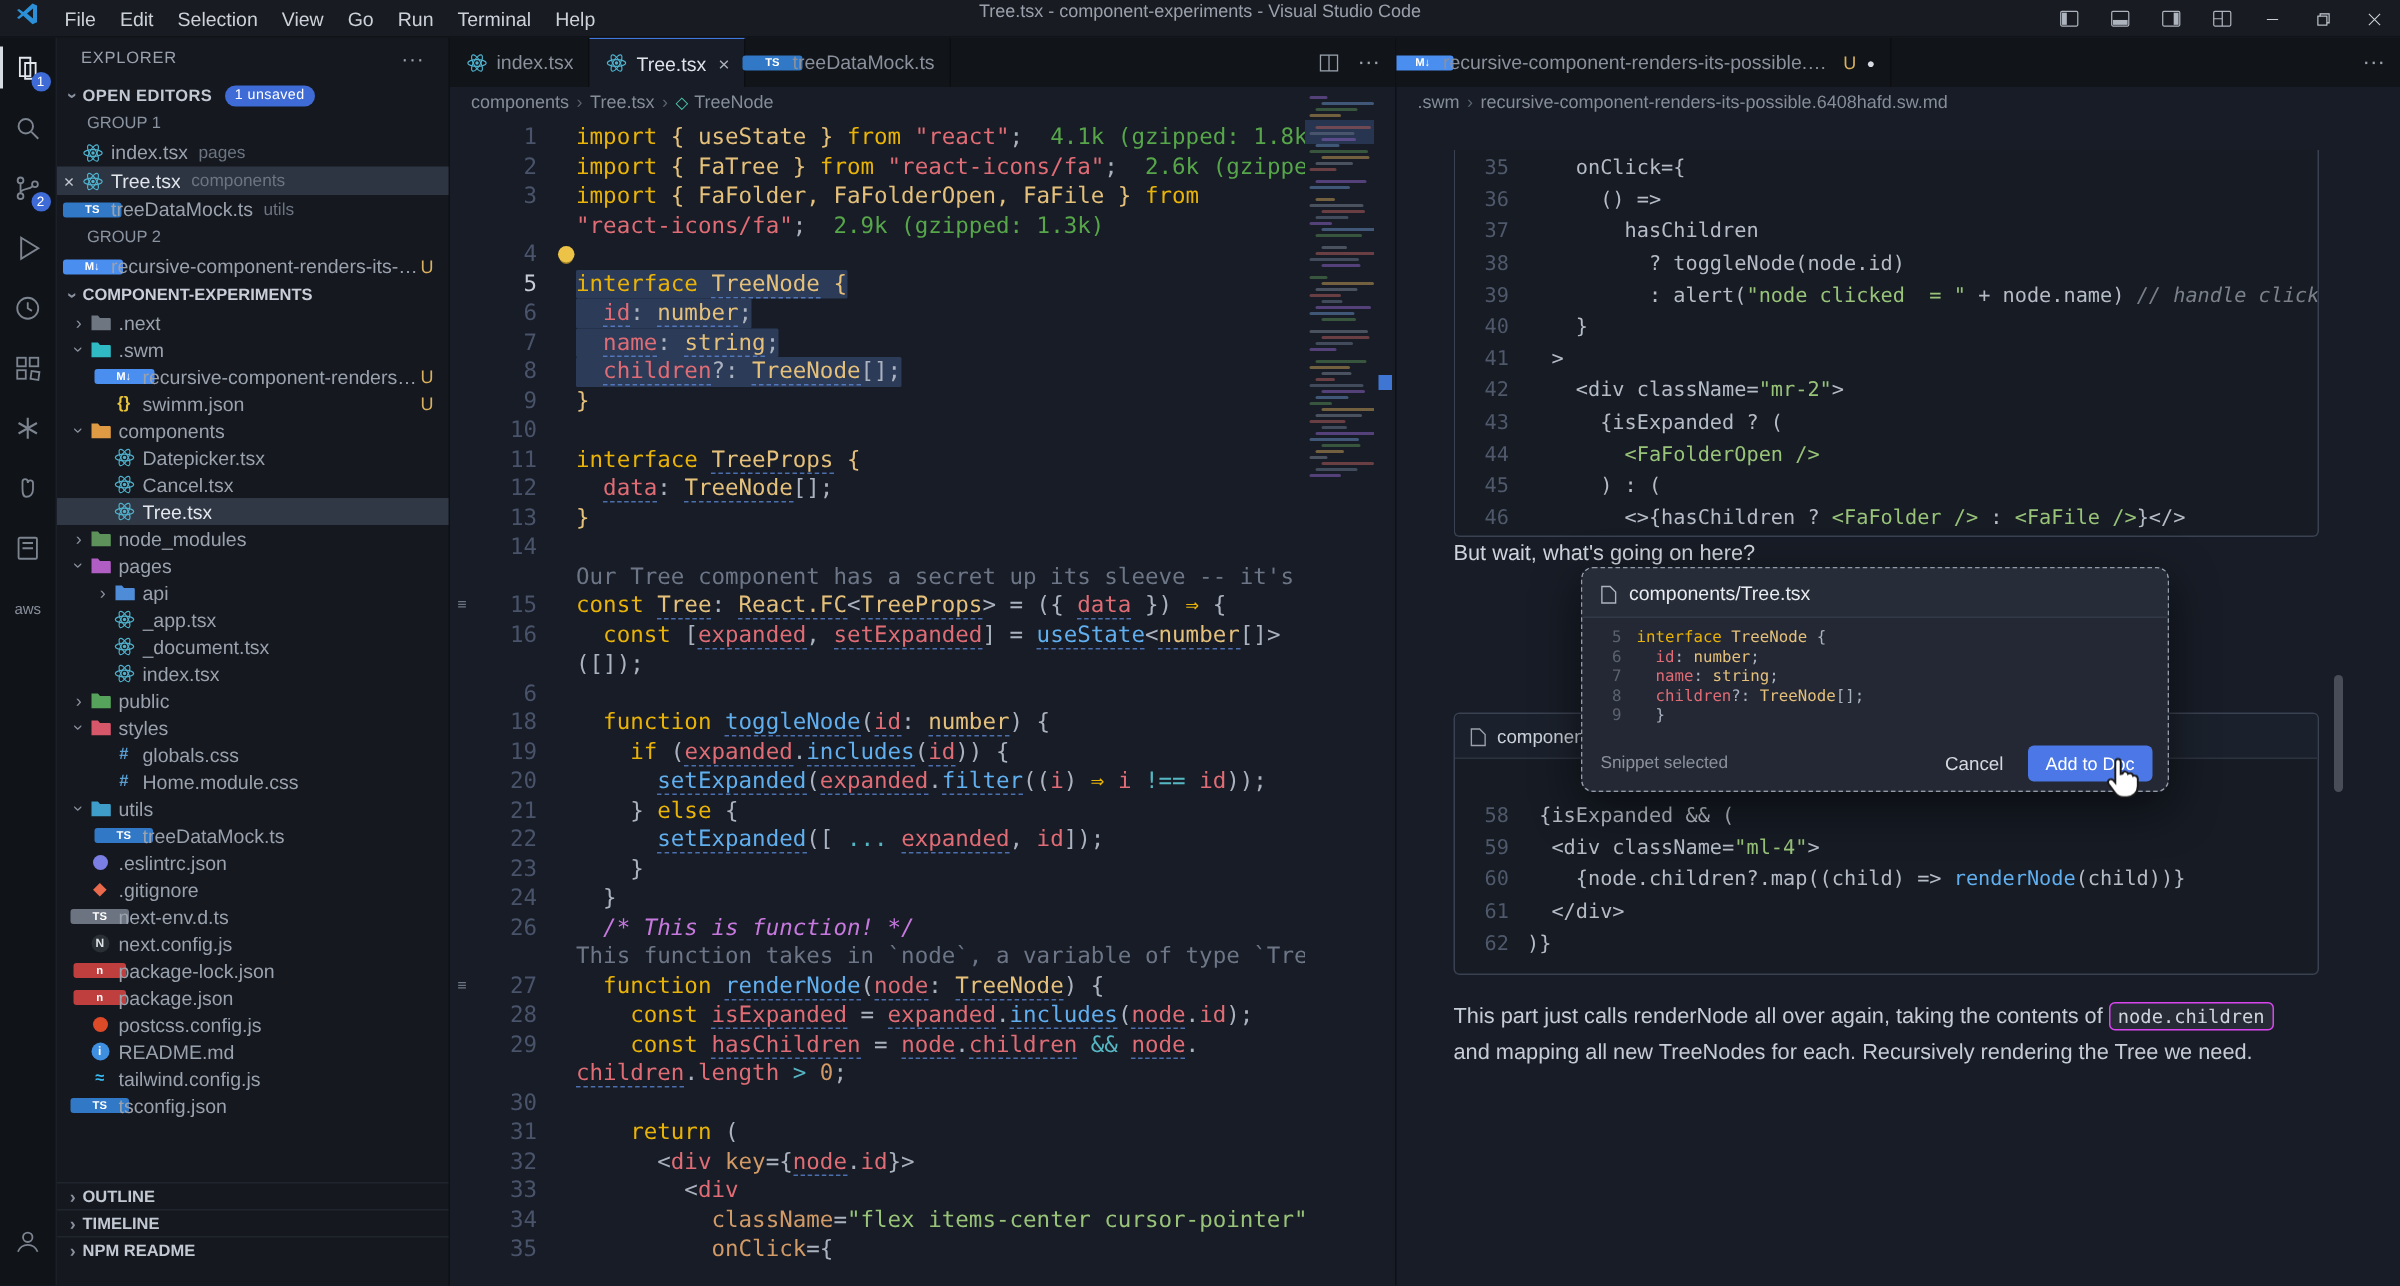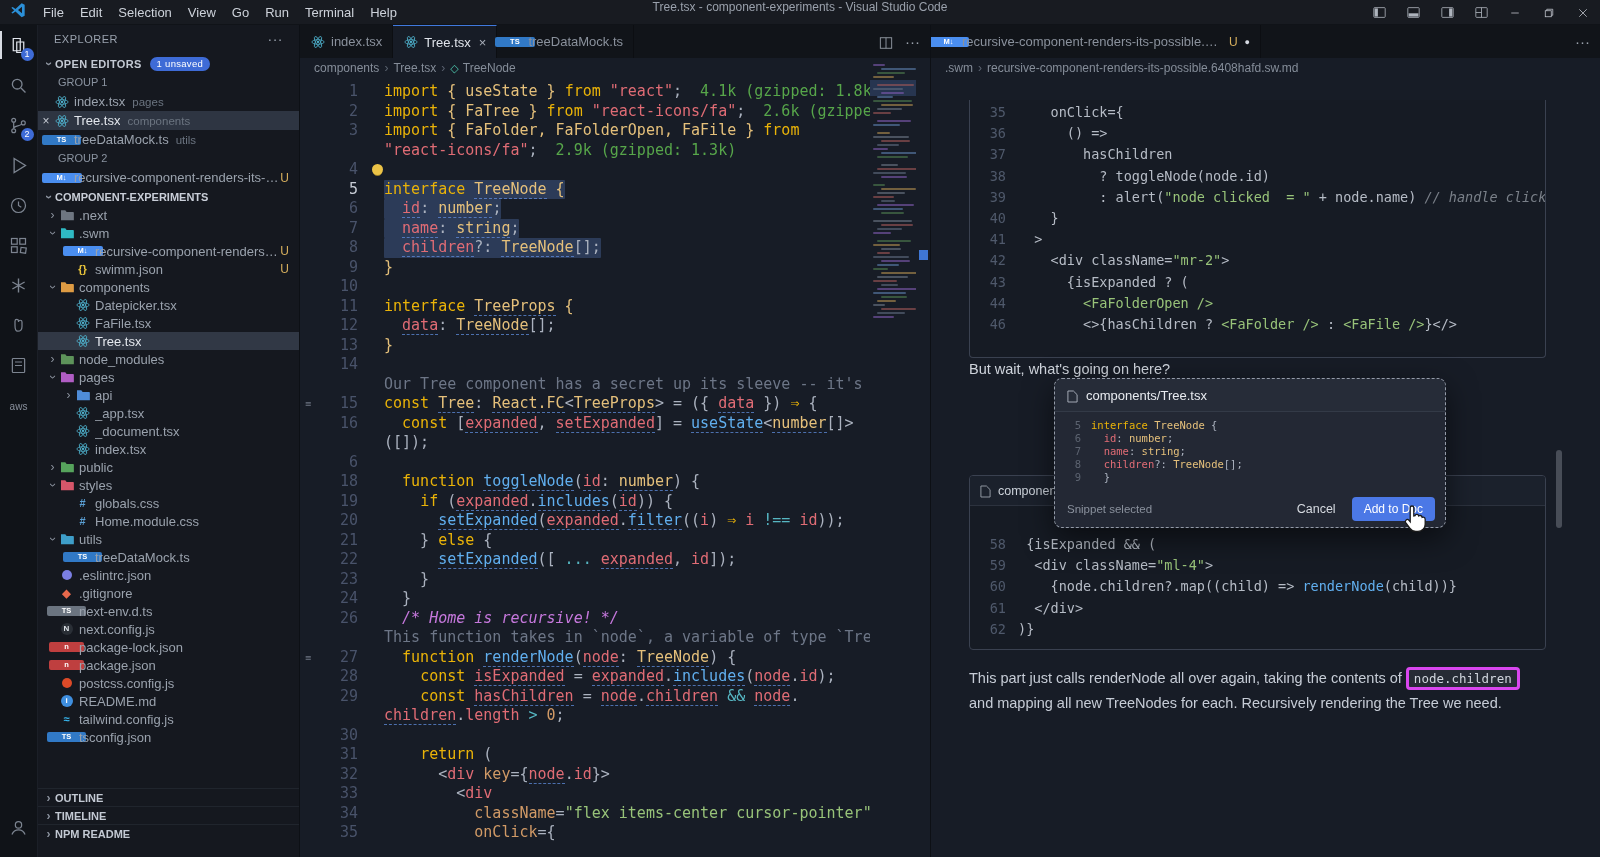"FaFile.tsx" span.tree-label { text: FaFile.tsx -> Cancel.tsx }
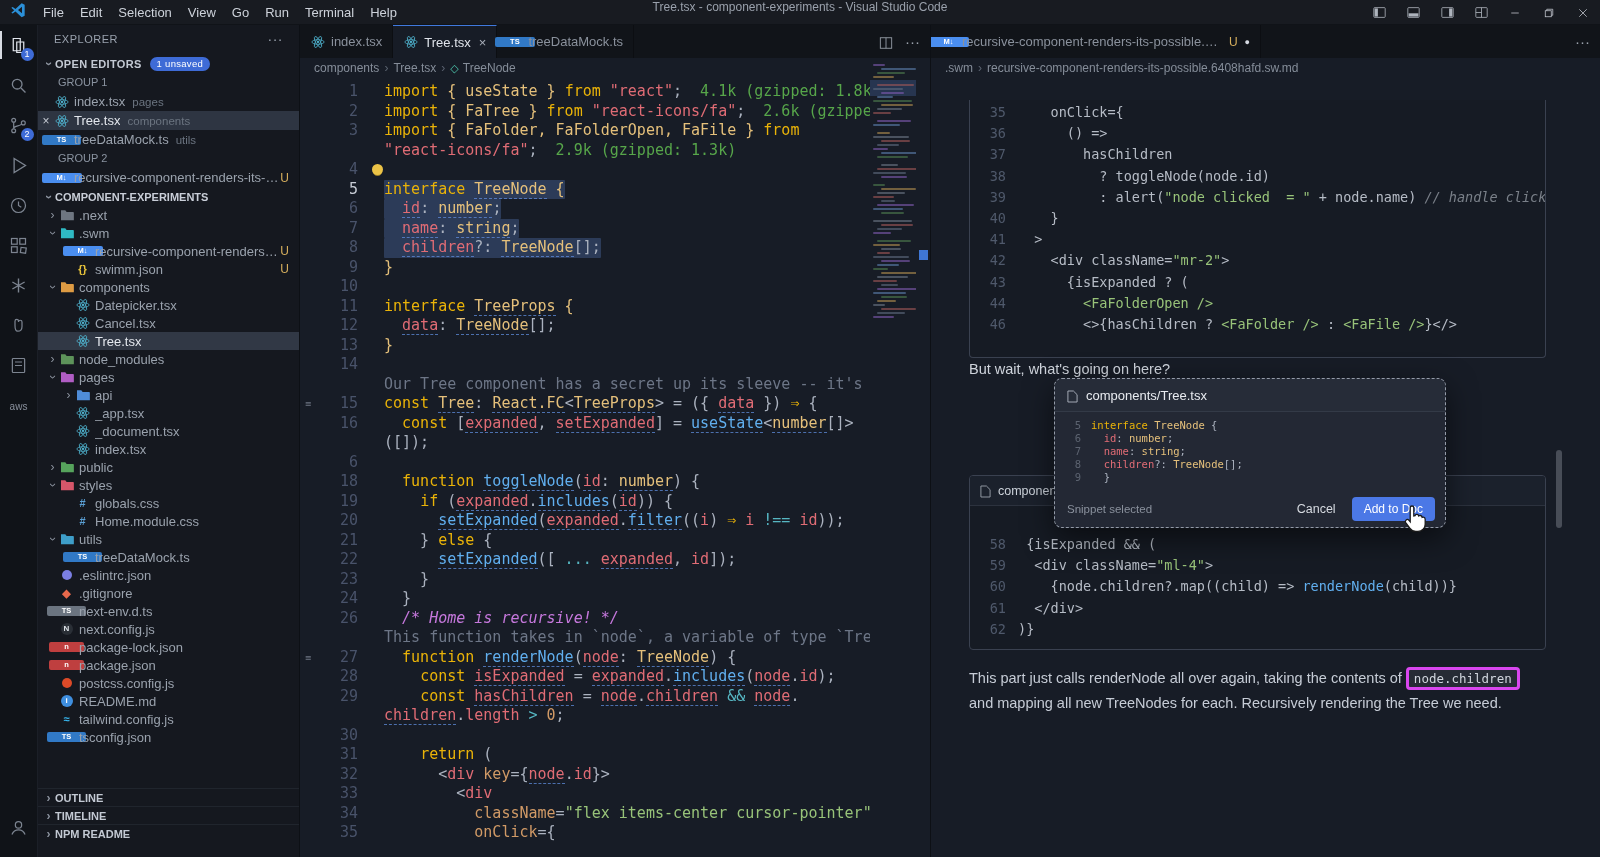"45" div.srow { html: none -> <div><span>45</span><span><span> ) : (</span></span></div> }
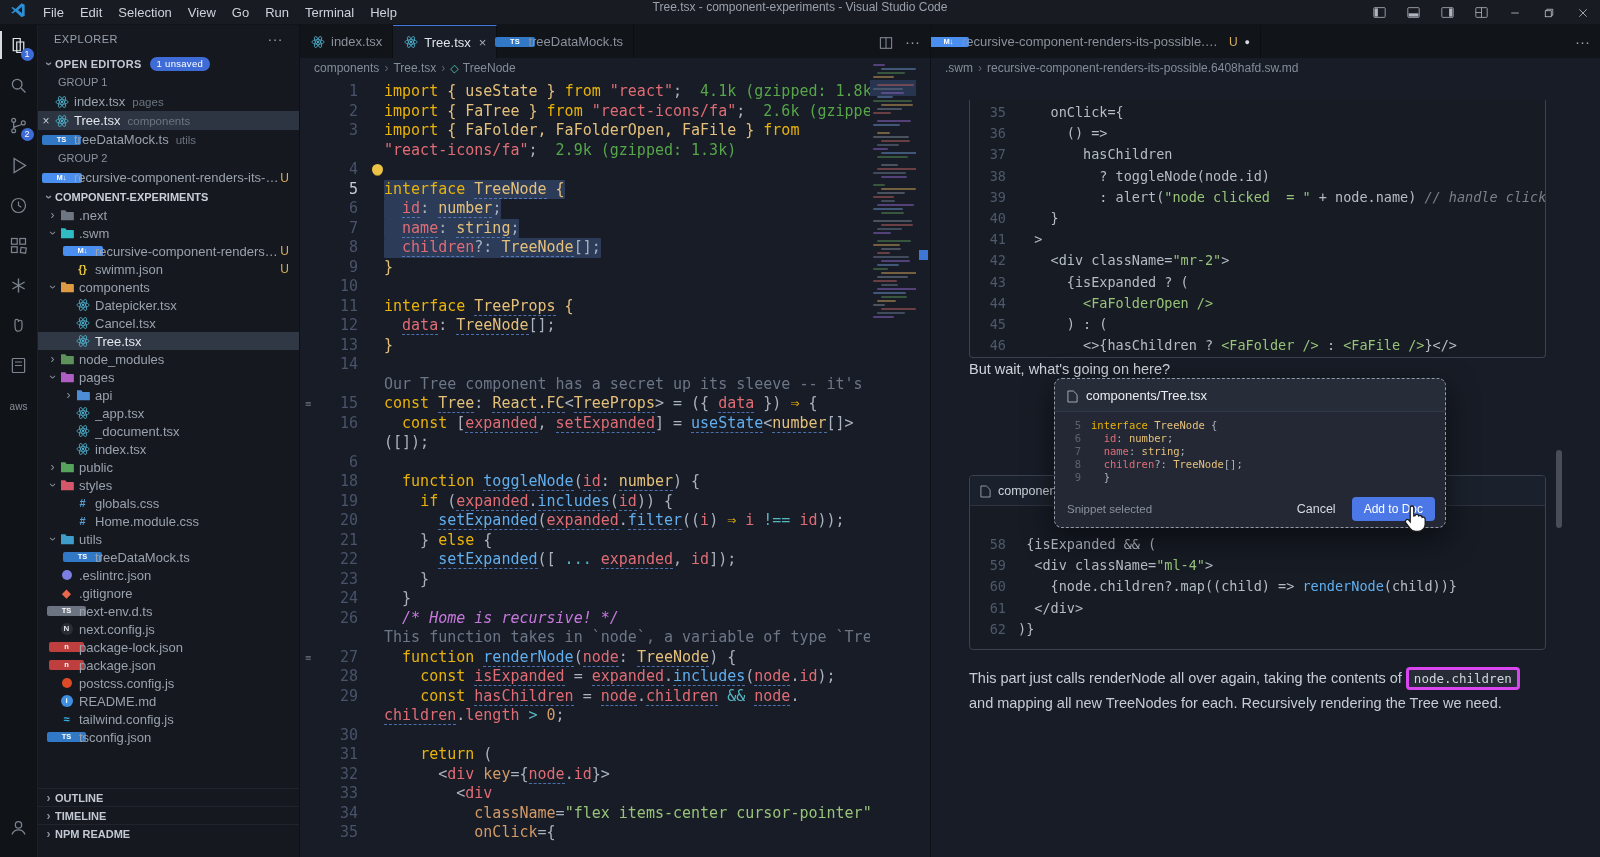"/* Home is recursive! */" span.tk-m { text: Home is recursive -> This is function }
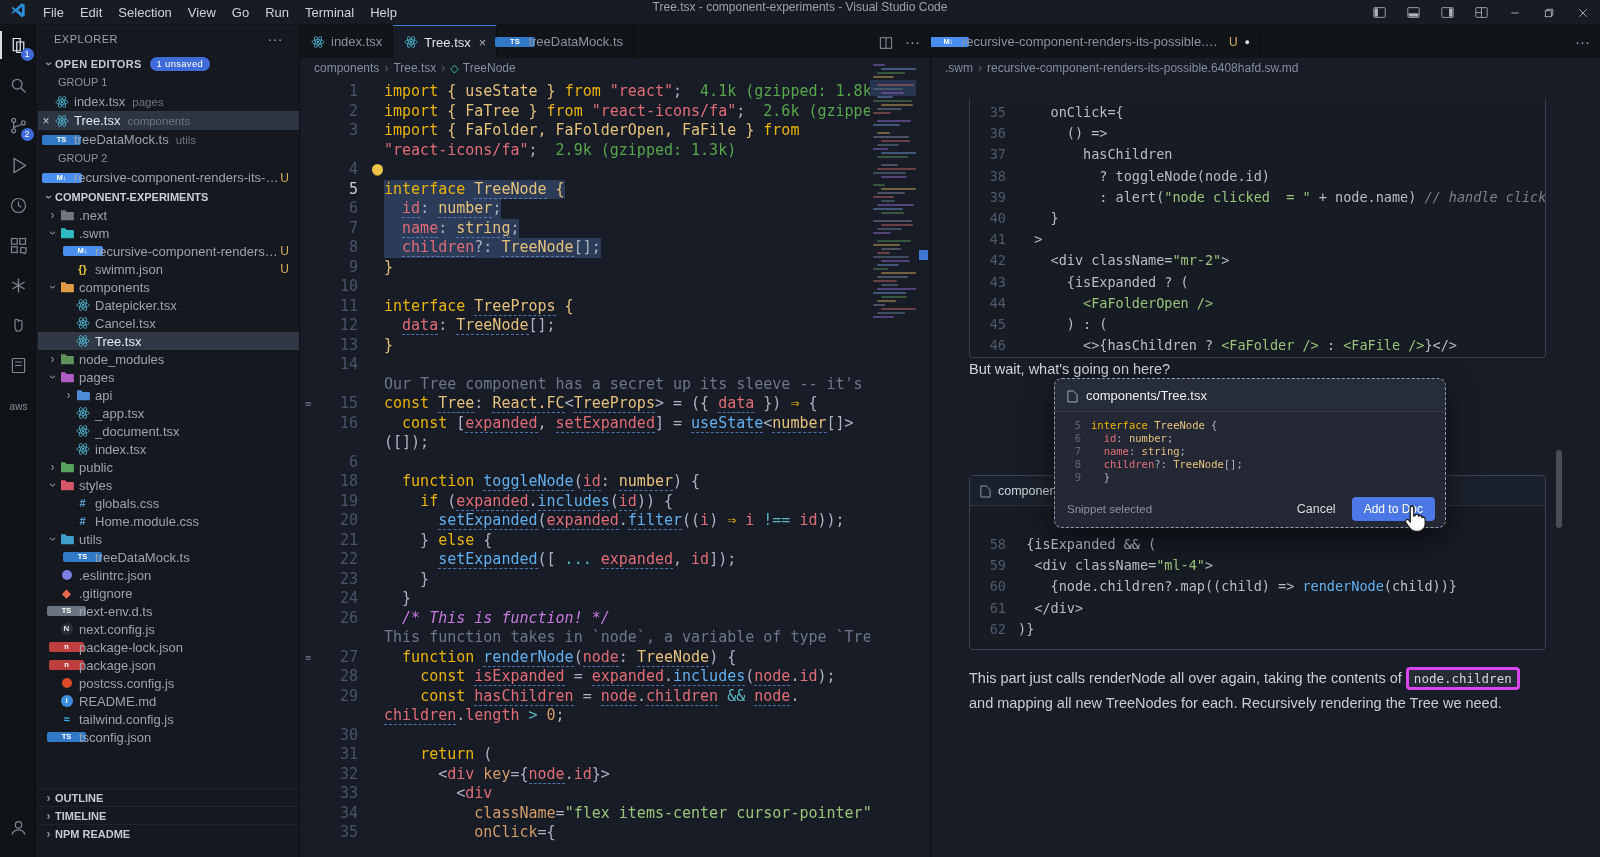"node.children" .chip { border: 3px solid #d946ef -> 1px solid #d946ef }
